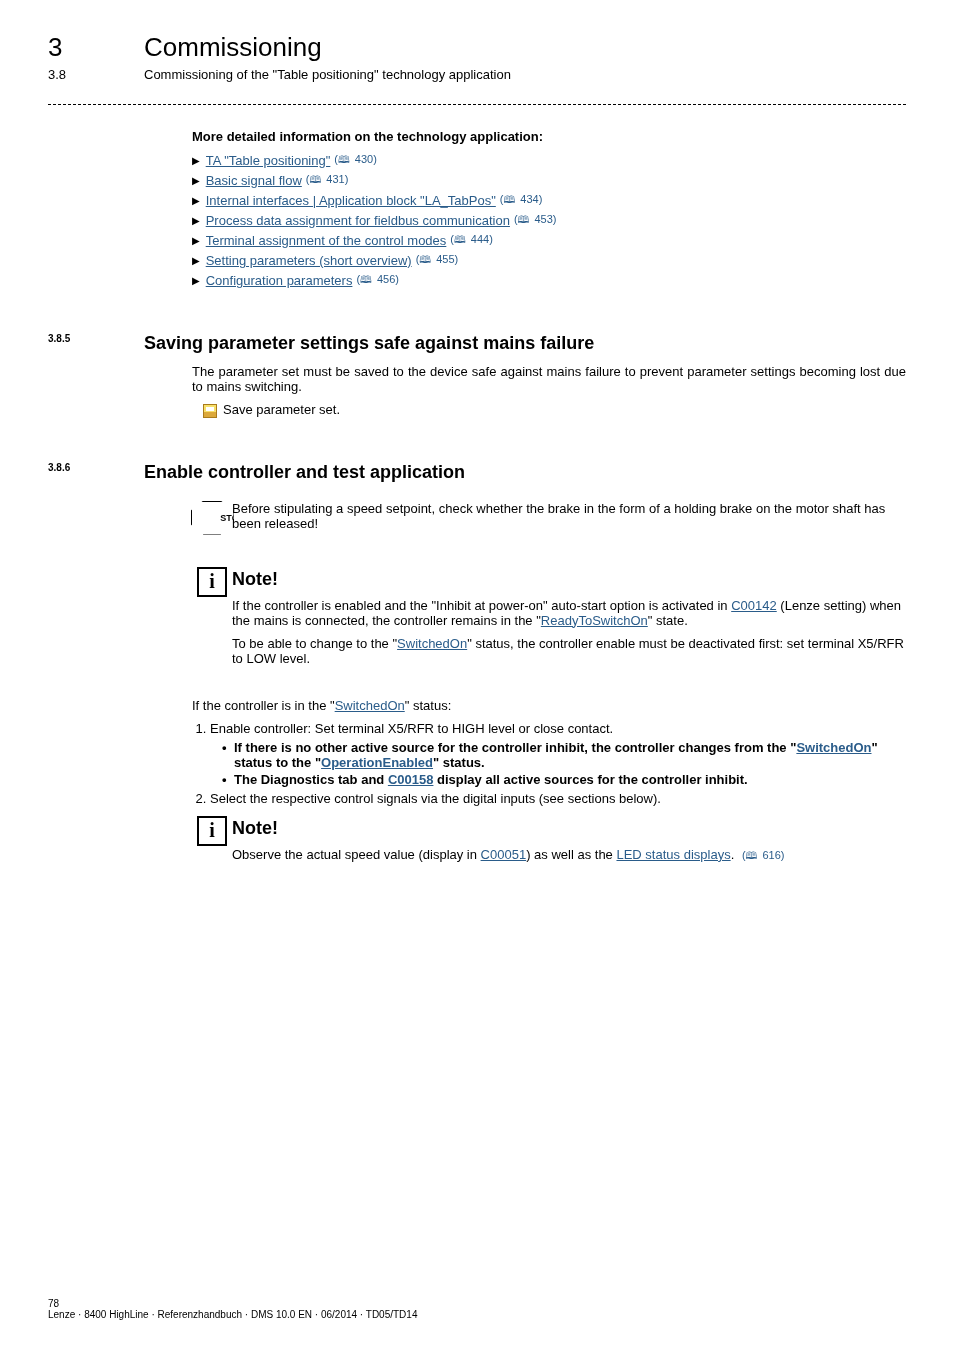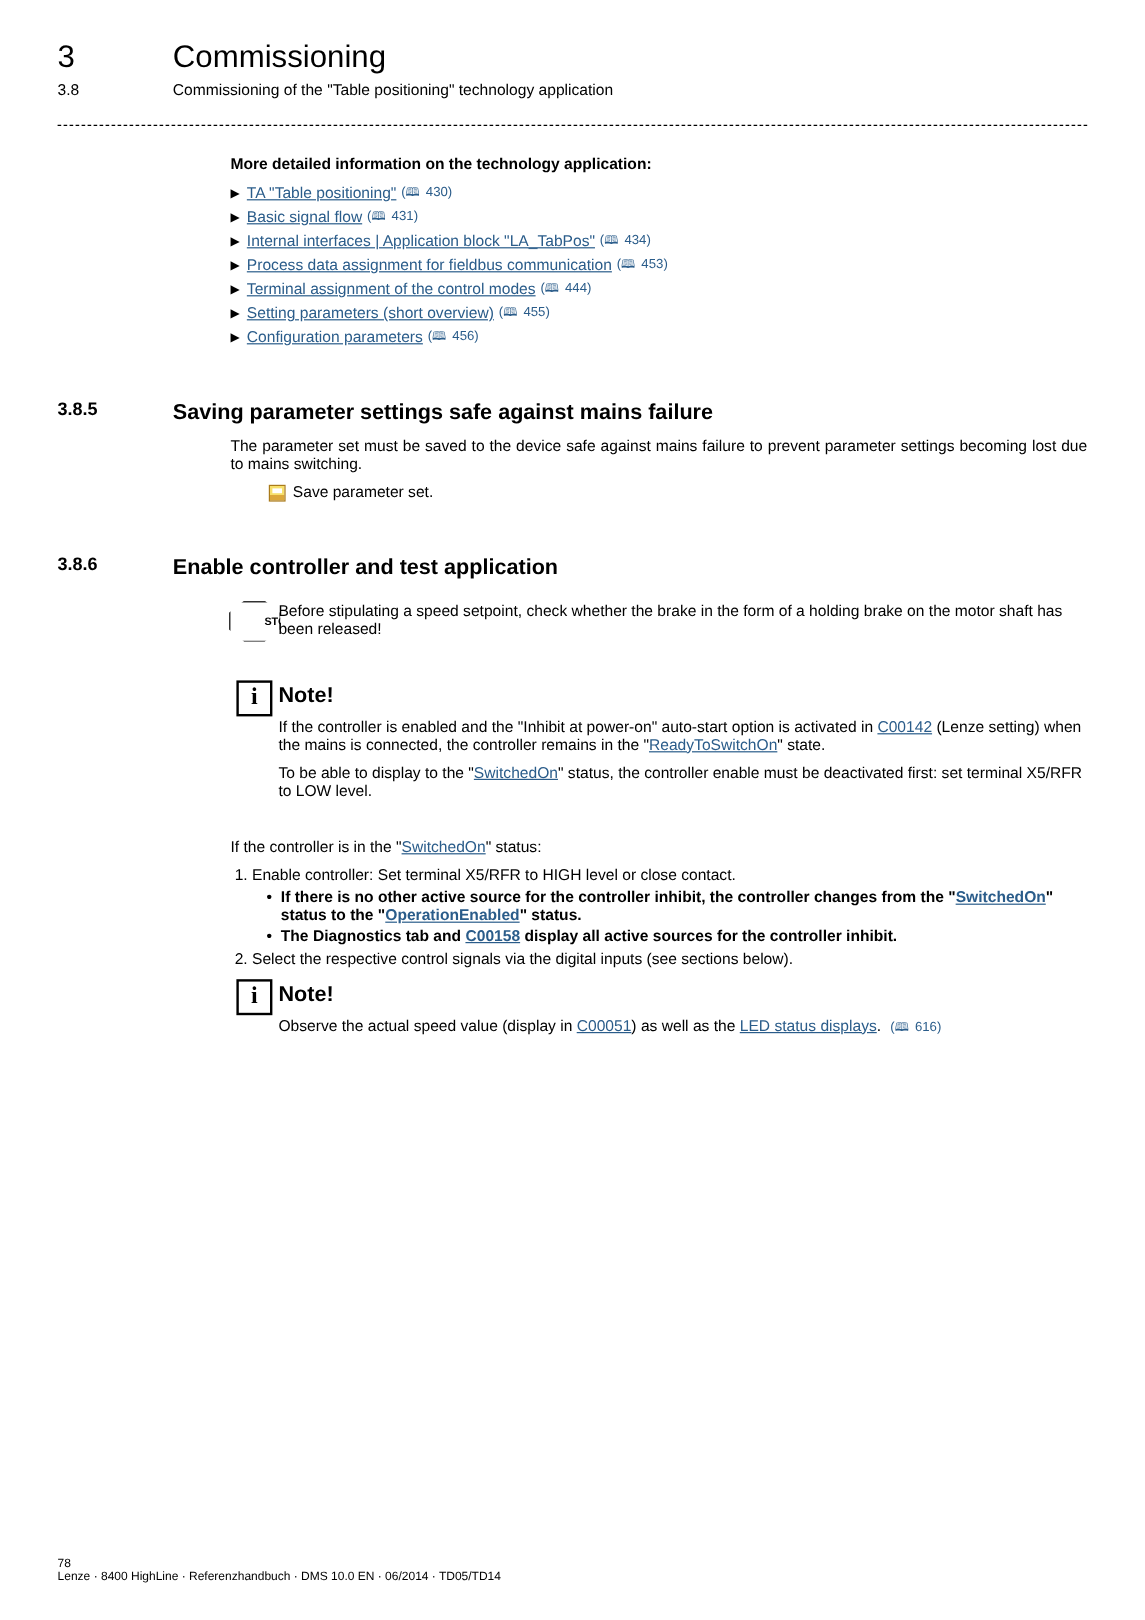"3.8.5" .sec-num { font-size: 15px -> 10px }
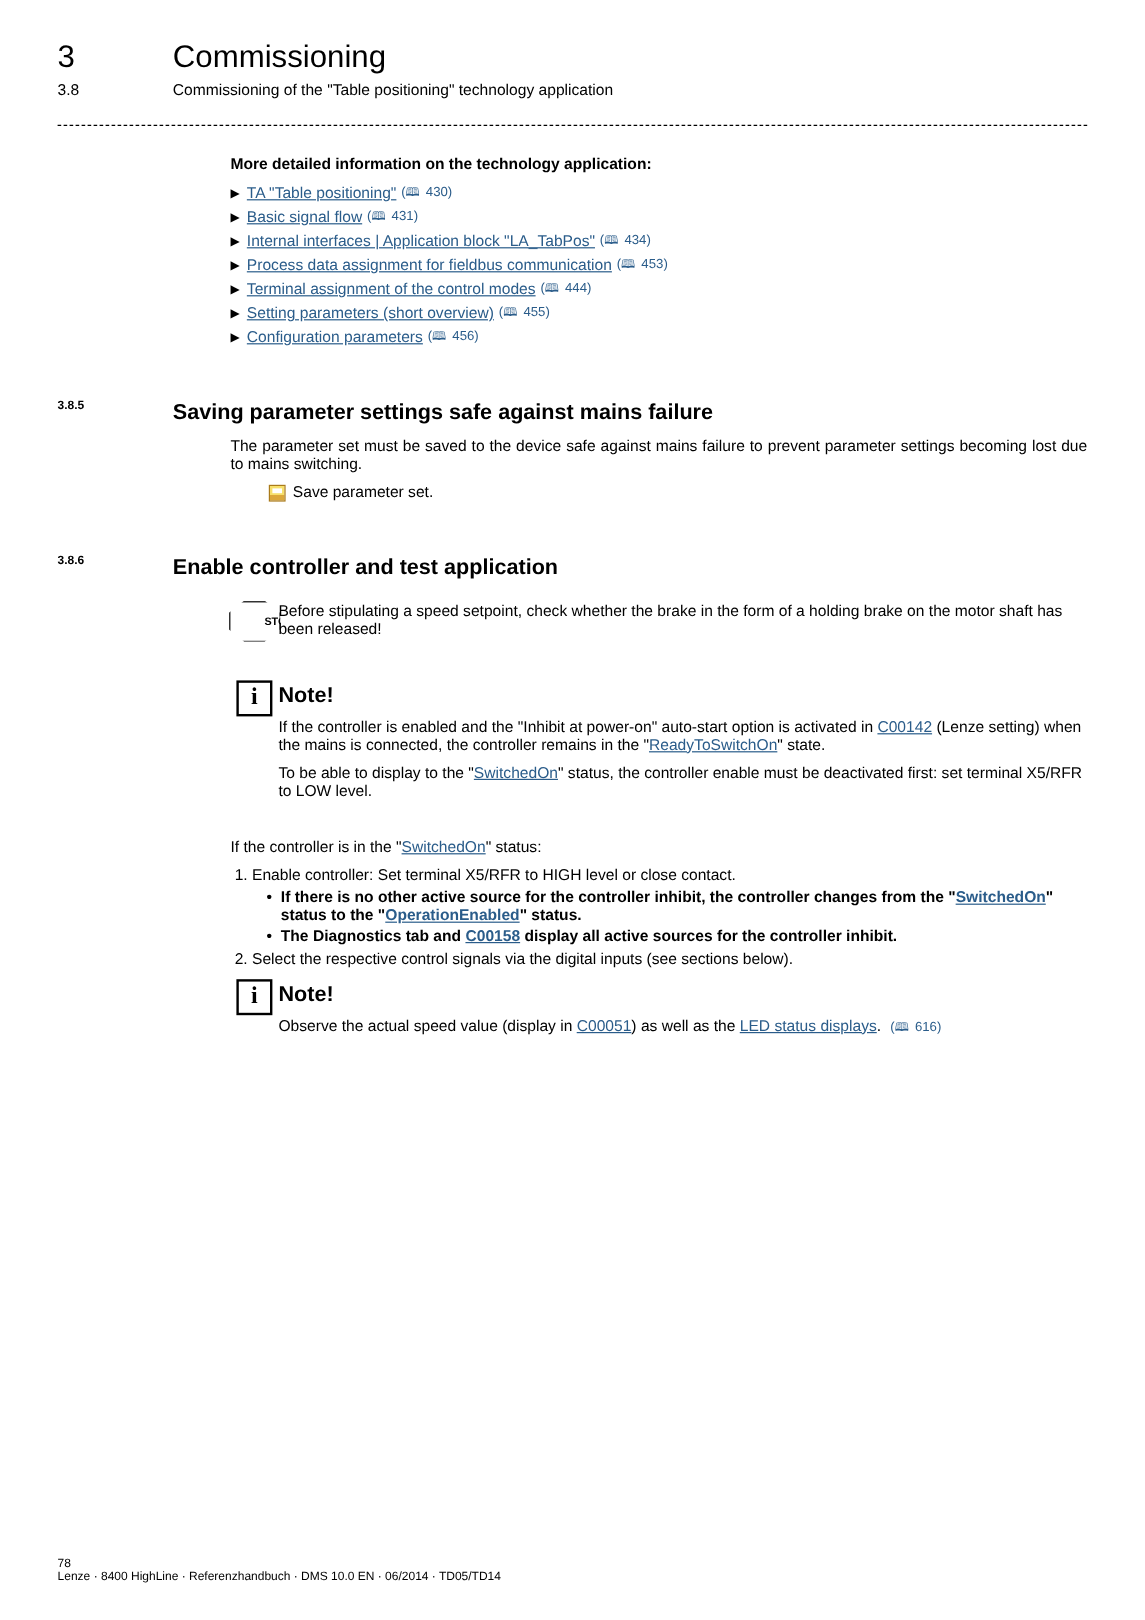"Save parameter set." div { margin-left: 32px -> 11px }
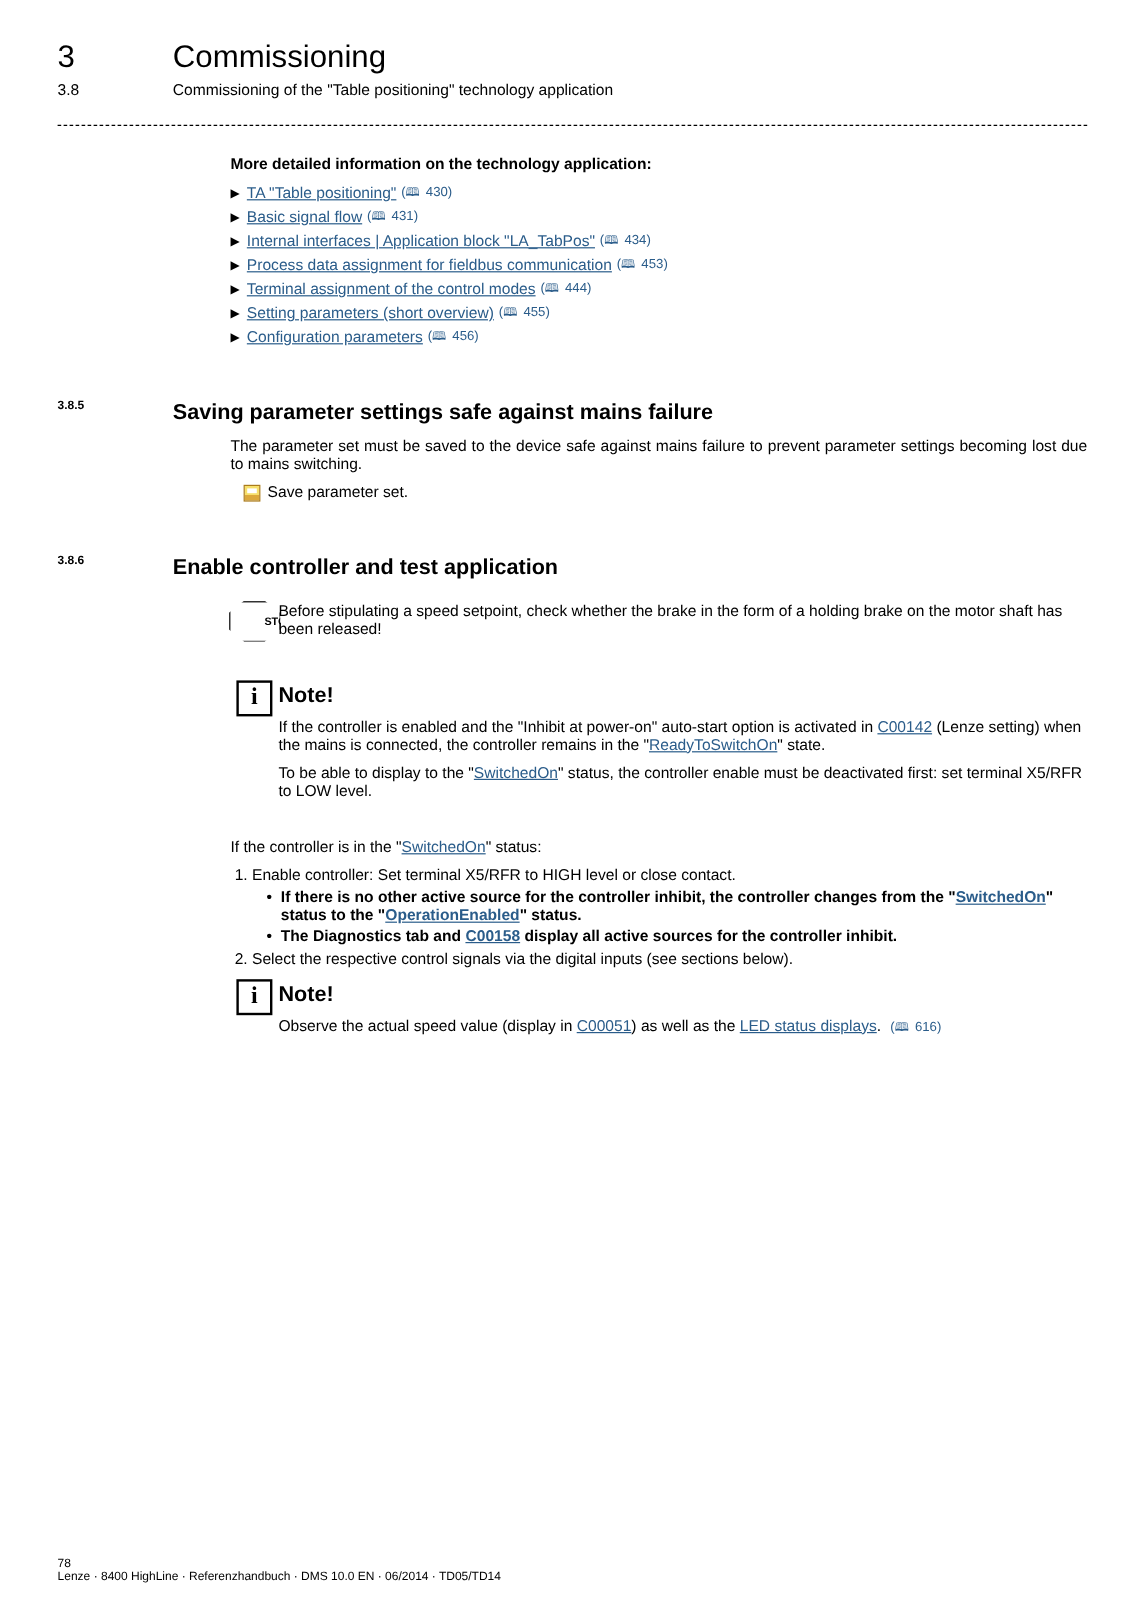"To be able to display" span { text: display -> change }
